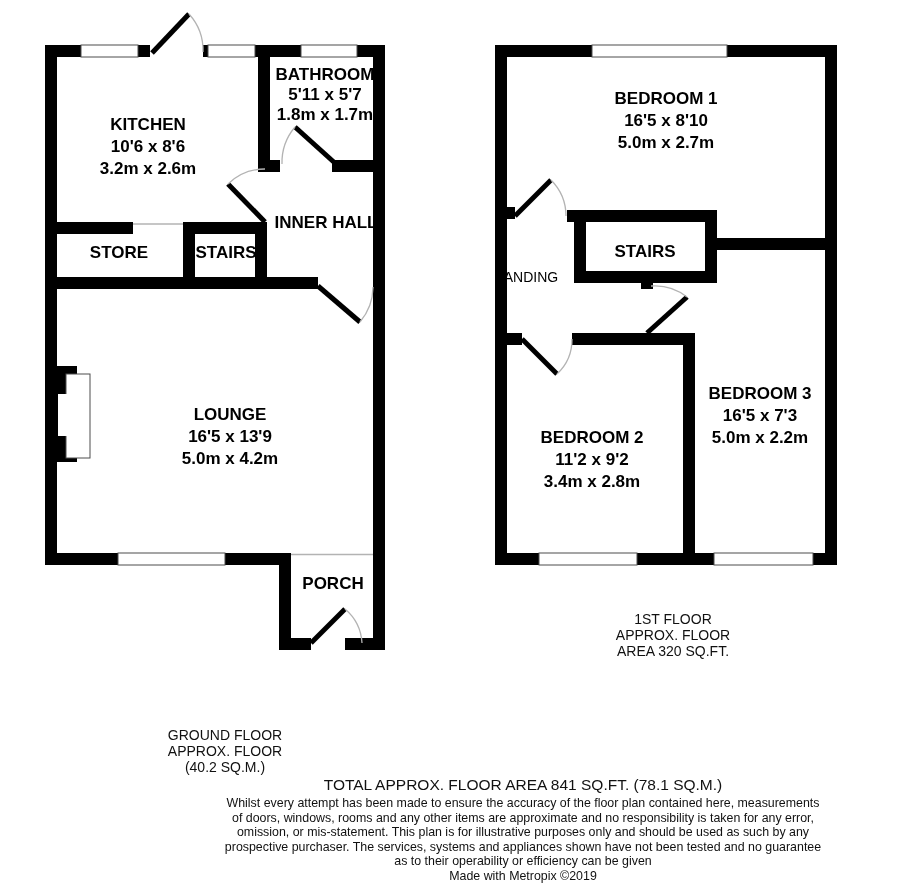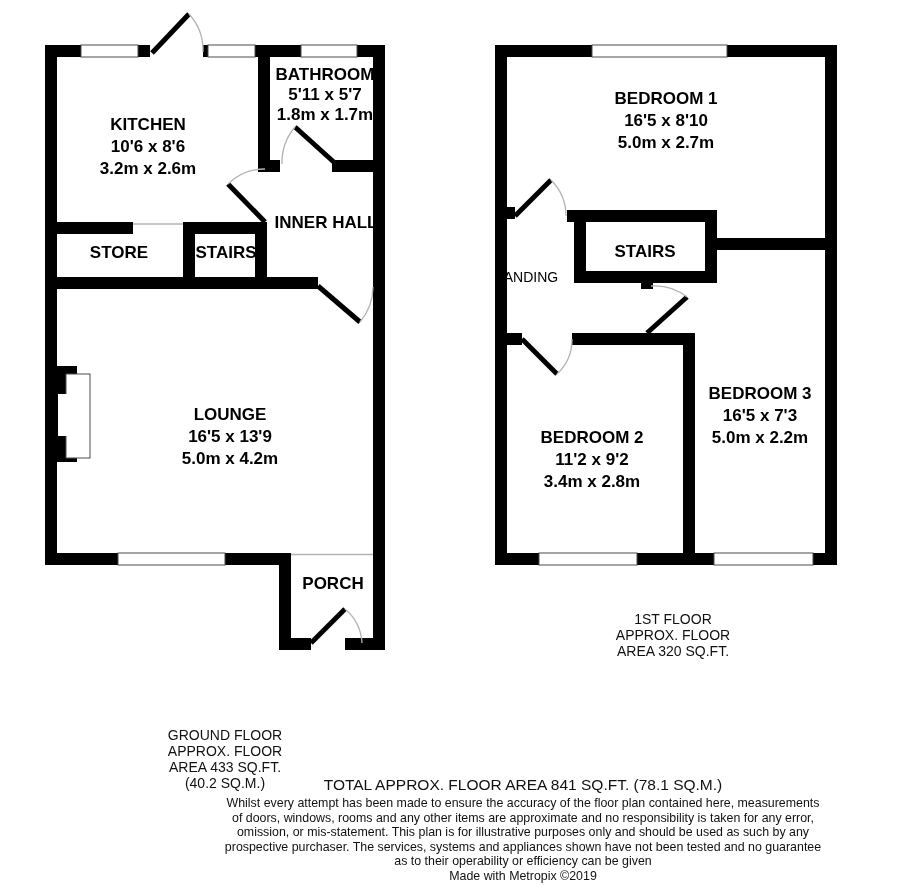"AREA 433 SQ.FT." div { html: <div>AREA 433 SQ.FT.</div> -> none }
